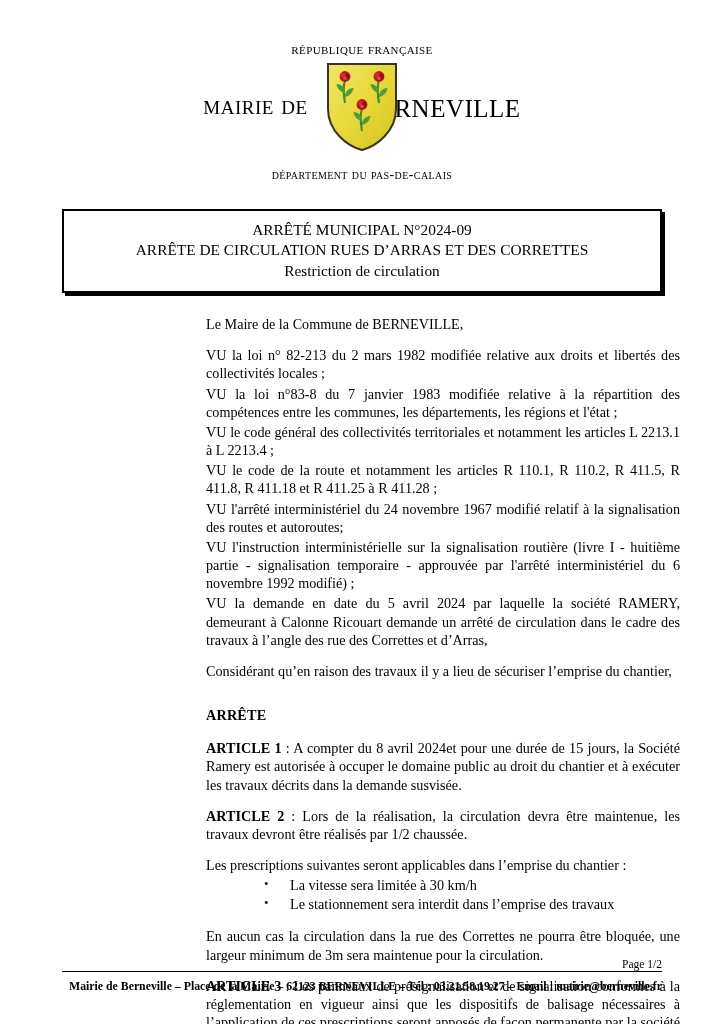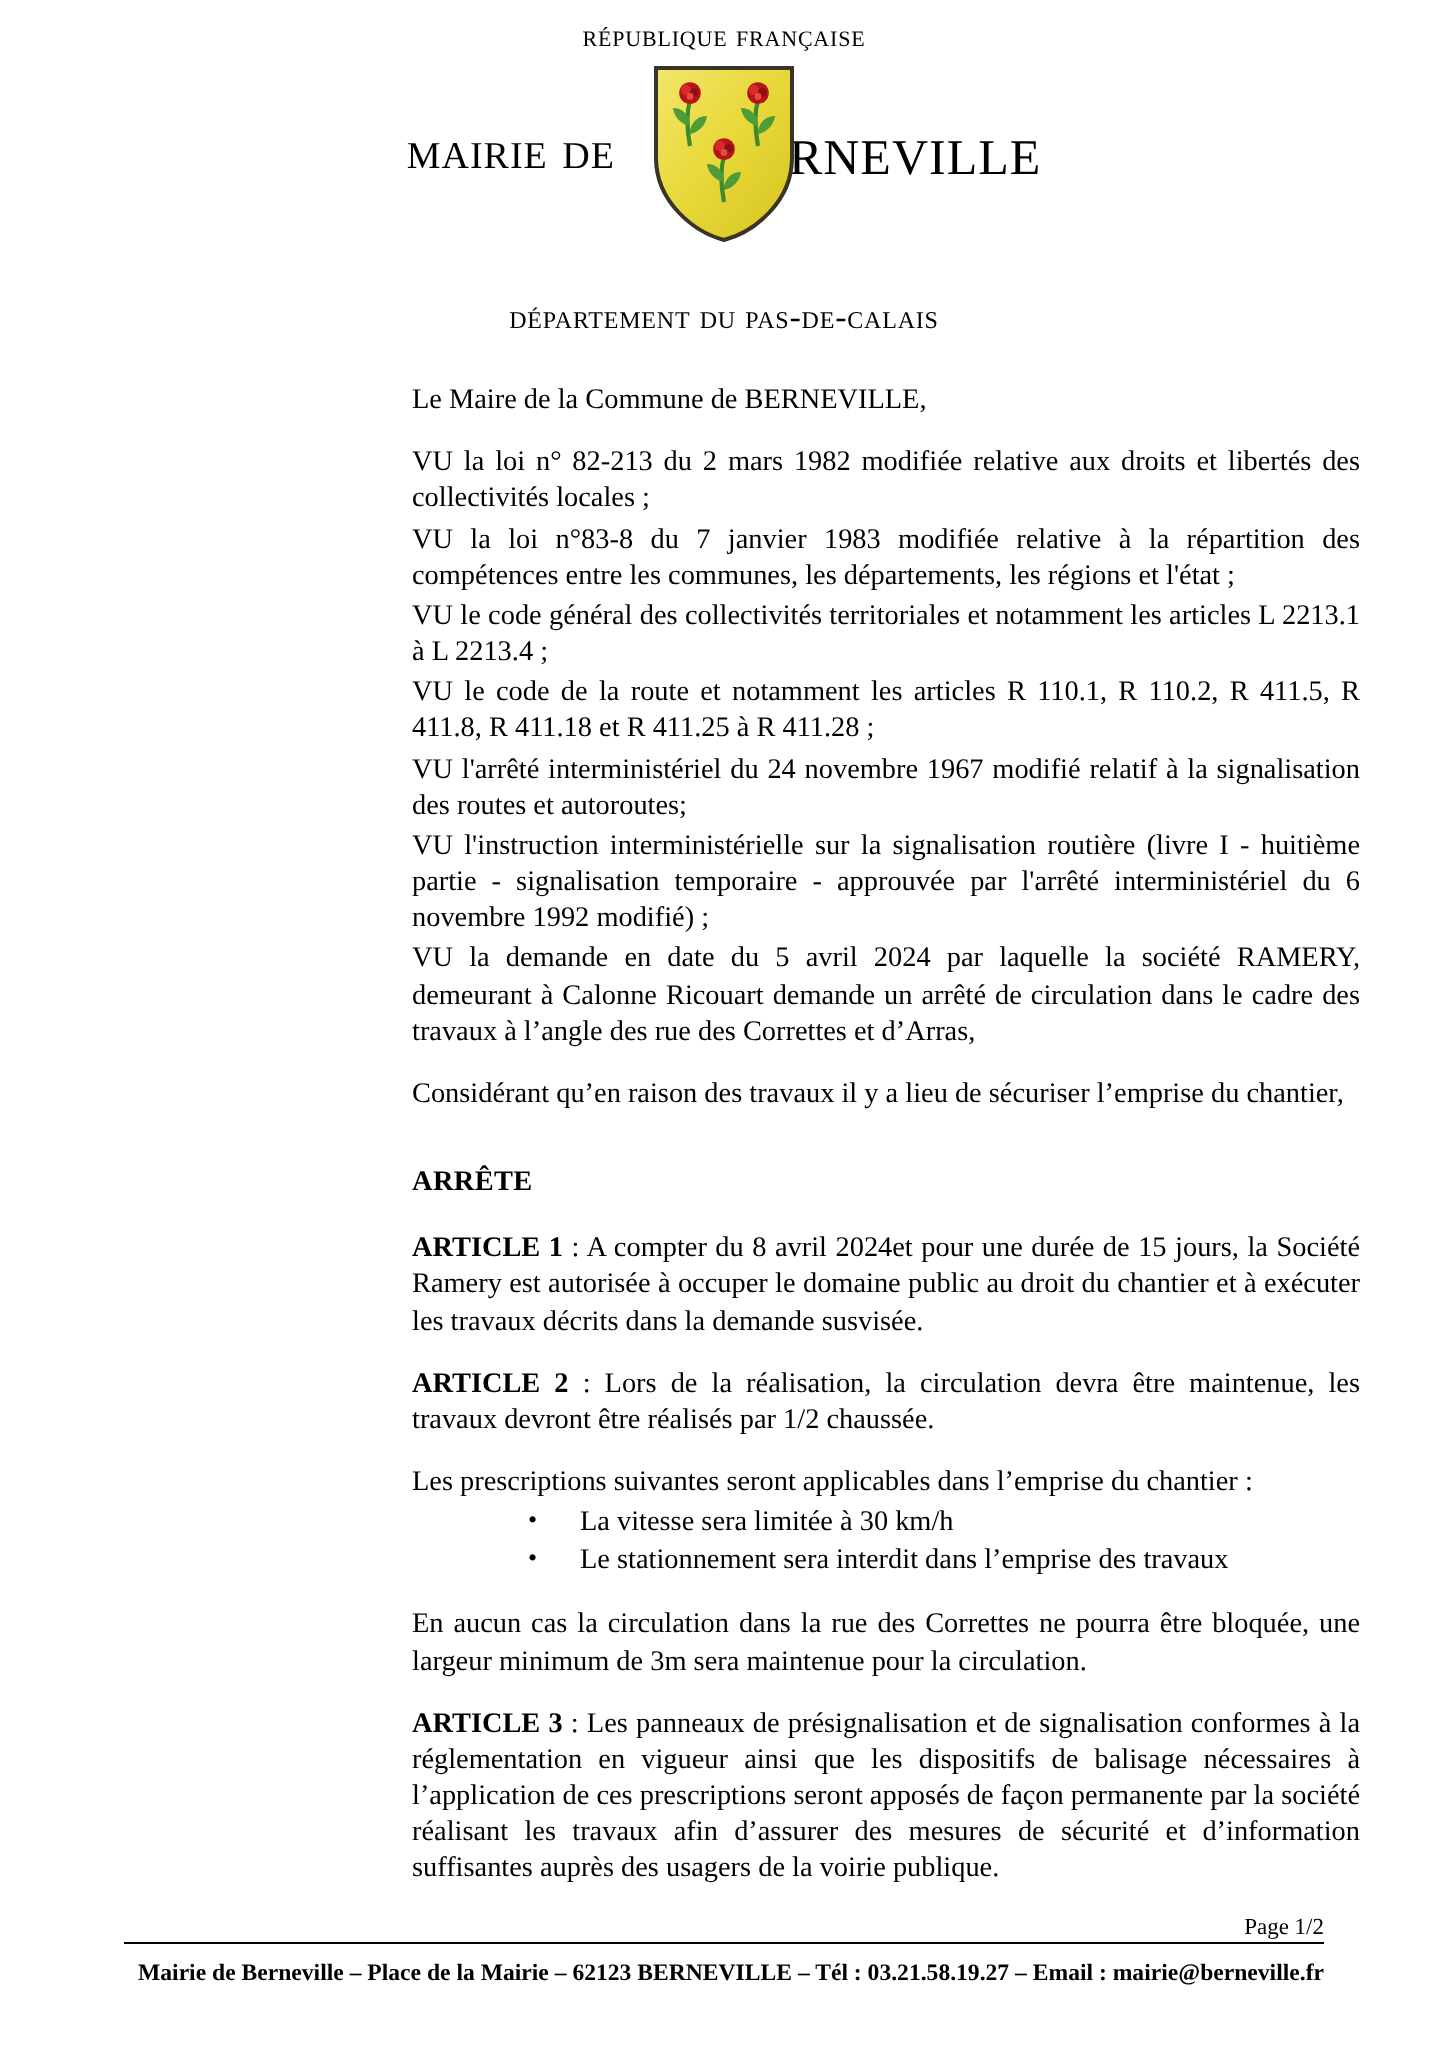"république française" .header { padding-top: 10px -> 40px }
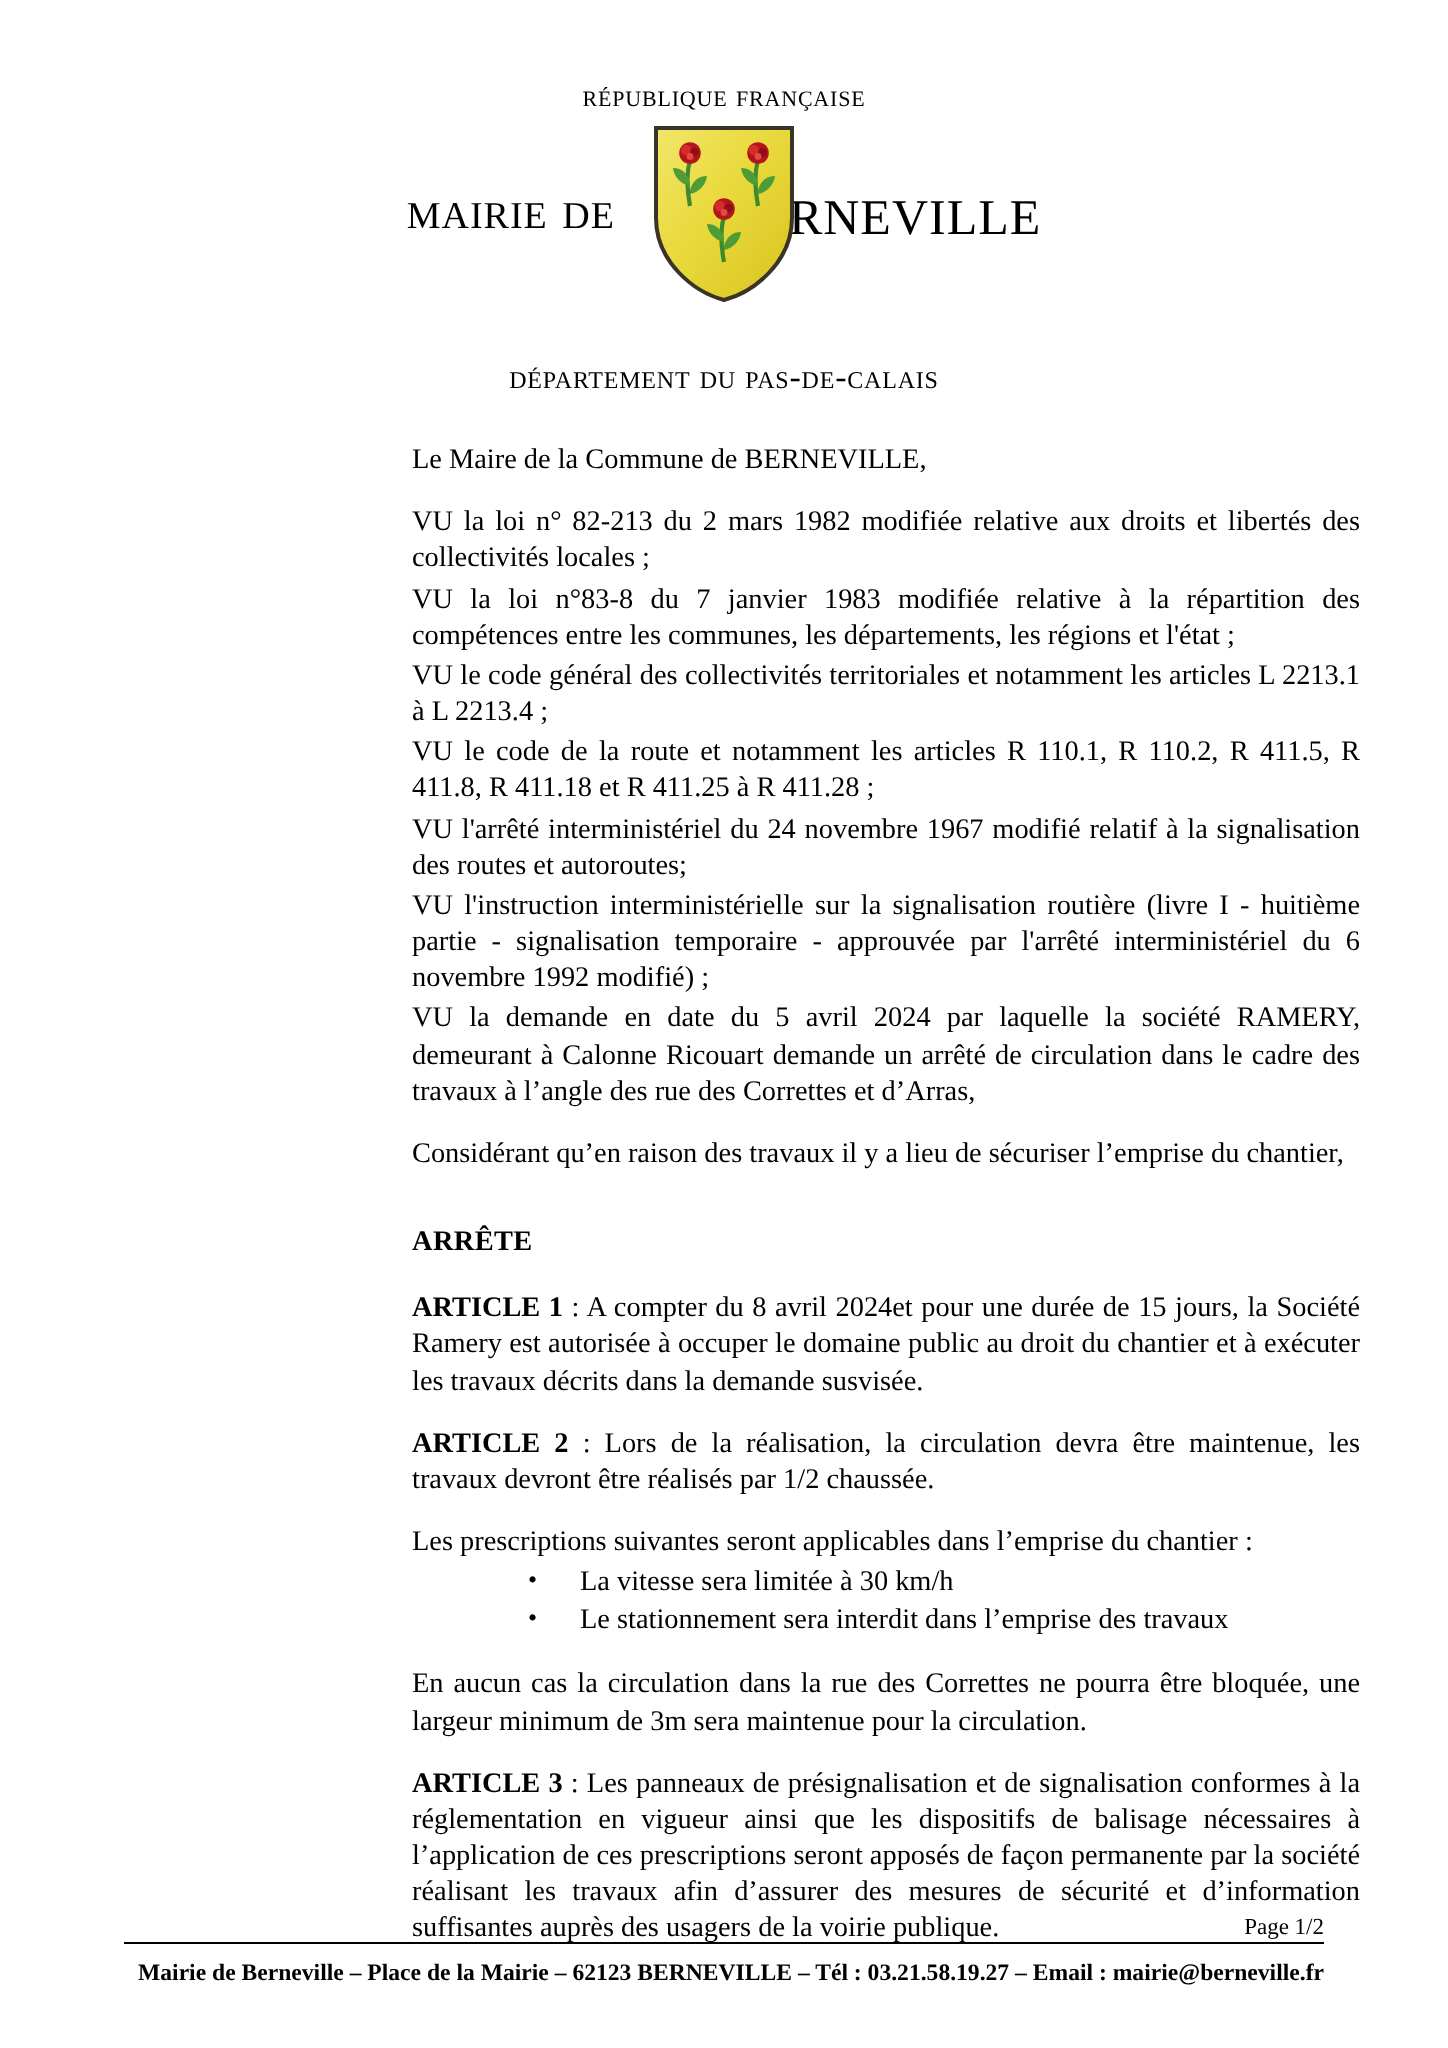"département du pas-de-calais" .departement { font-size: 17px -> 14px; margin-top: 20px -> 8px }
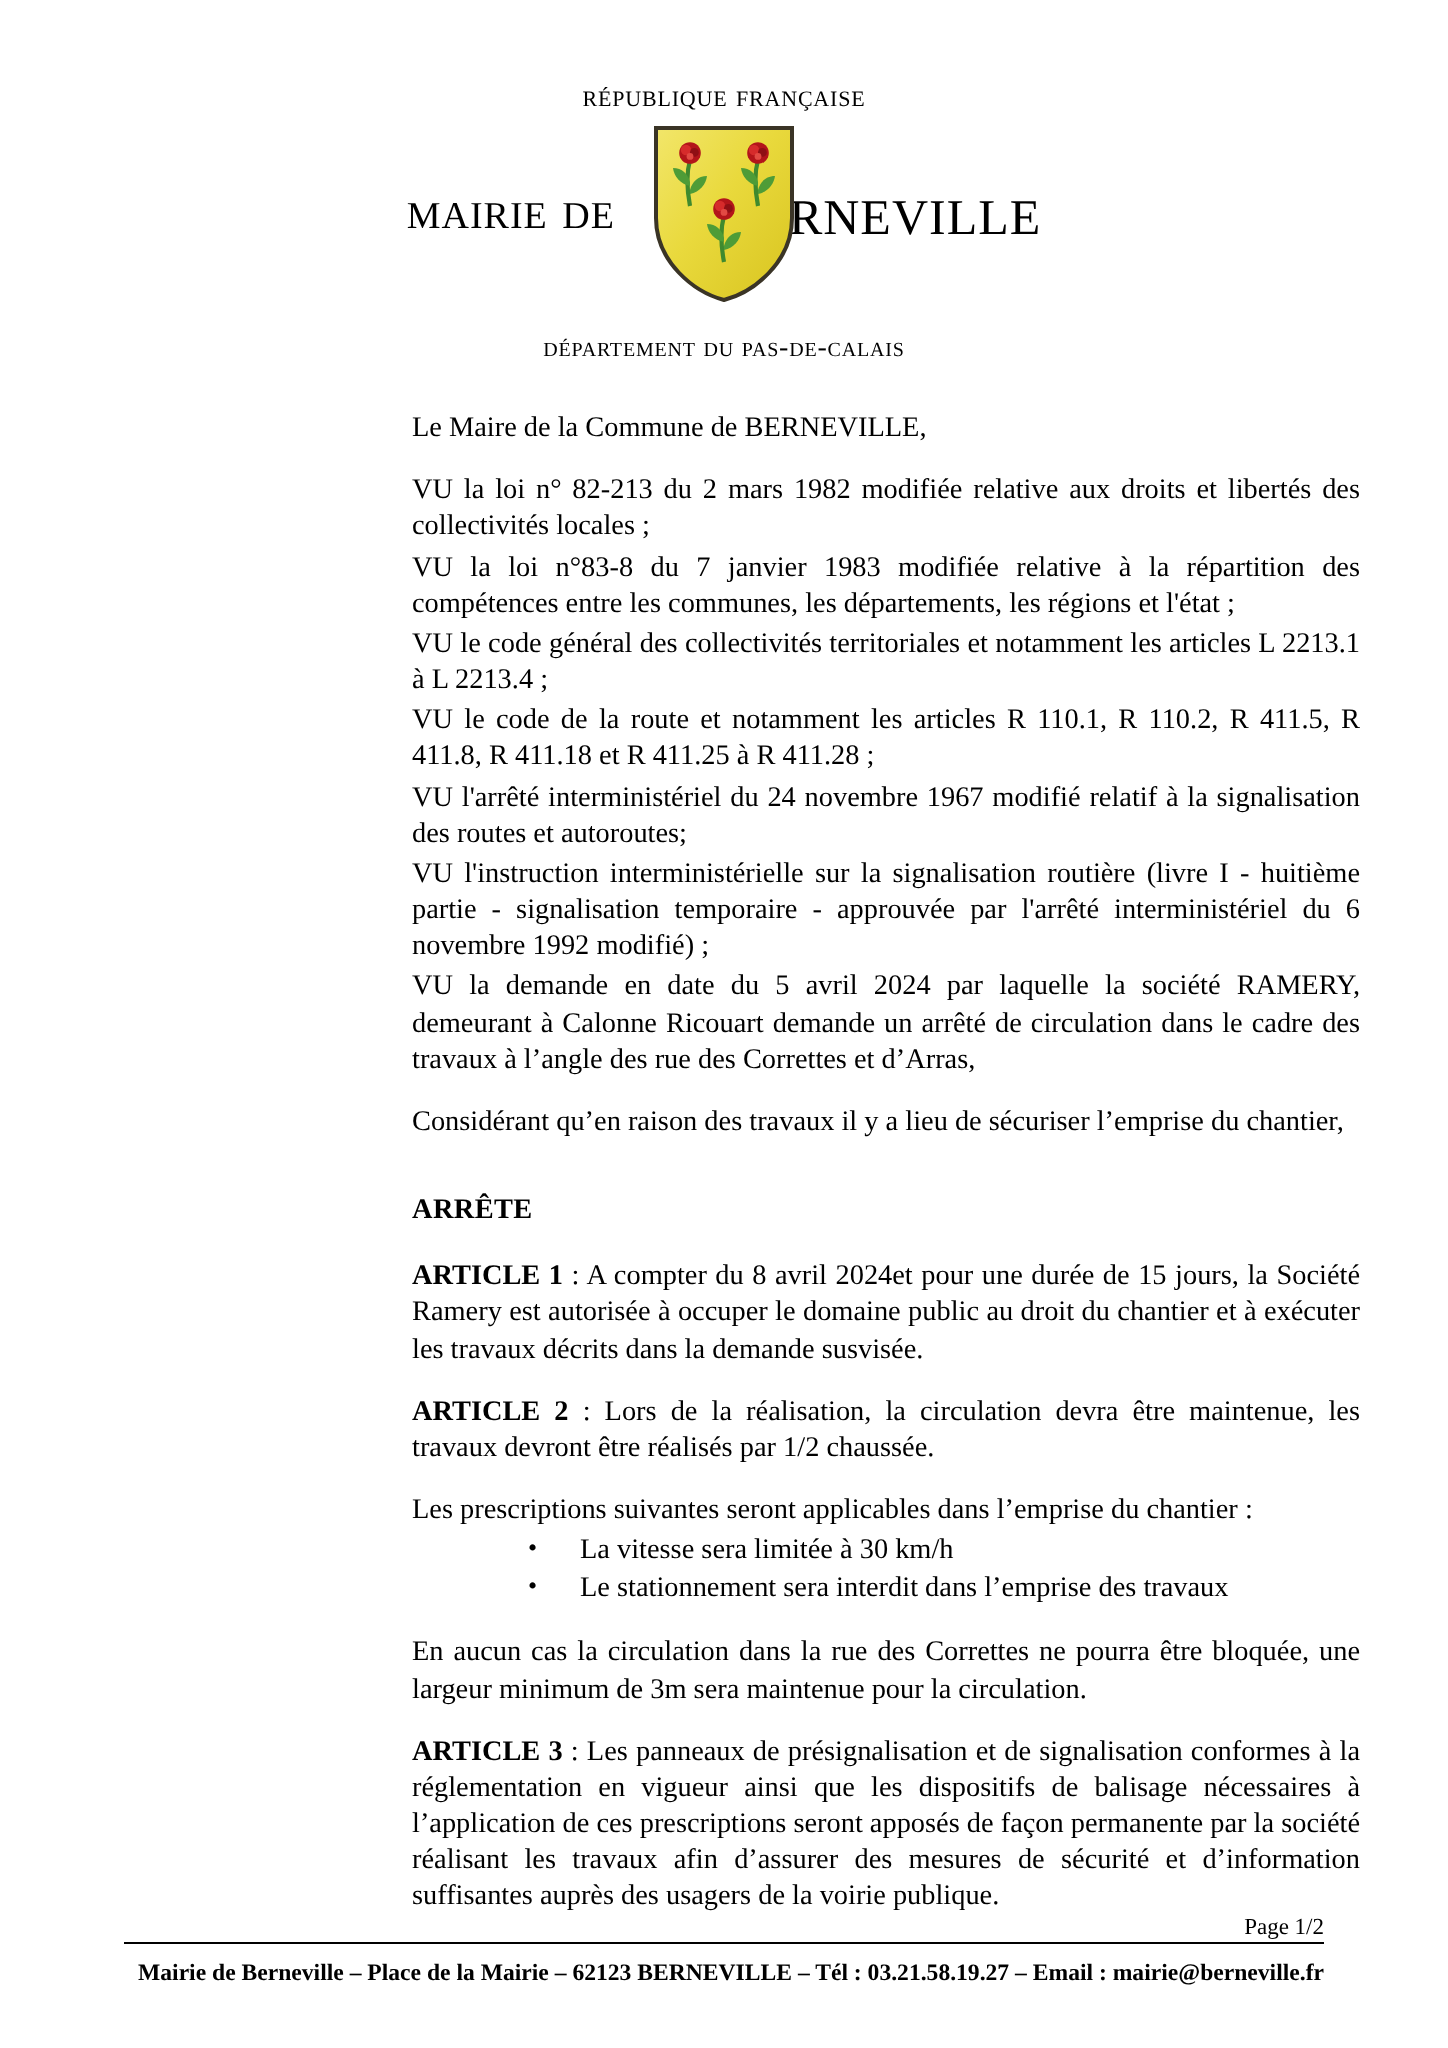"ARRÊTÉ MUNICIPAL N°2024-09" div.titlebox-wrap { html: none -> <div> <div> <div>ARRÊTÉ MUNICIPAL N°2024-09</div> <div>ARRÊTE DE CIRCULATION RUES D’ARRAS ET DES CORRETTES</div> <div>Restriction de circulation</div> </div> </div> }
